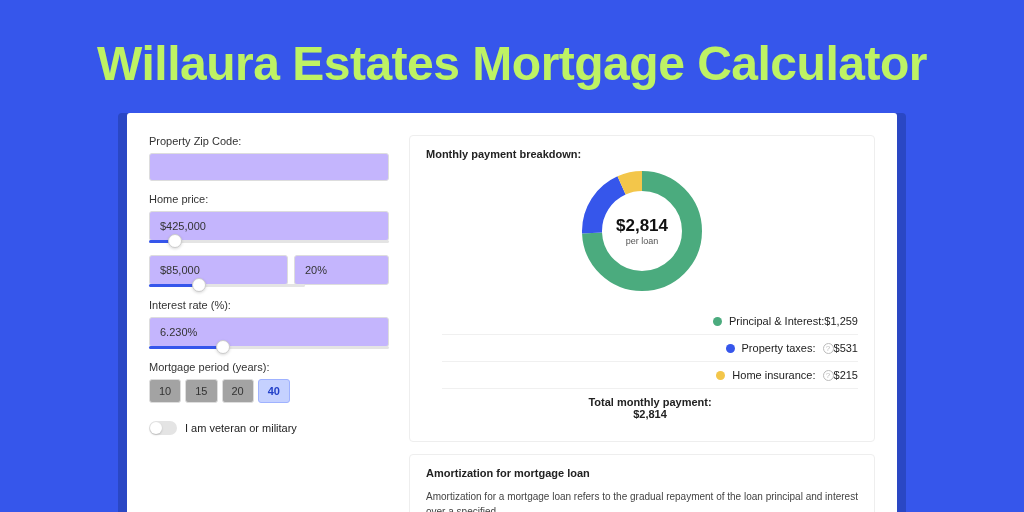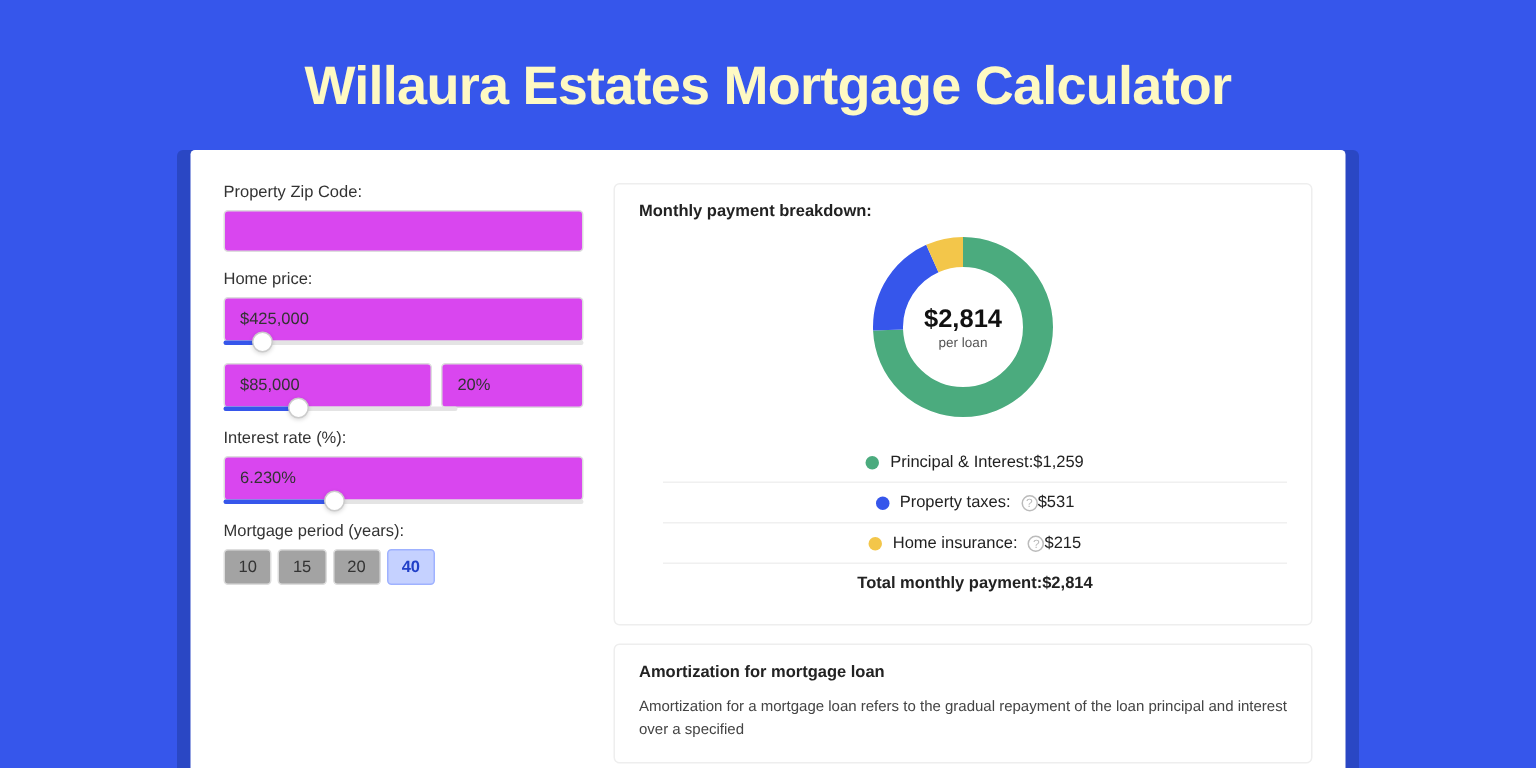"Willaura Estates Mortgage Calculator" .hero h1 { color: #fef9c3 -> #bef264; font-size: 36px -> 48px }
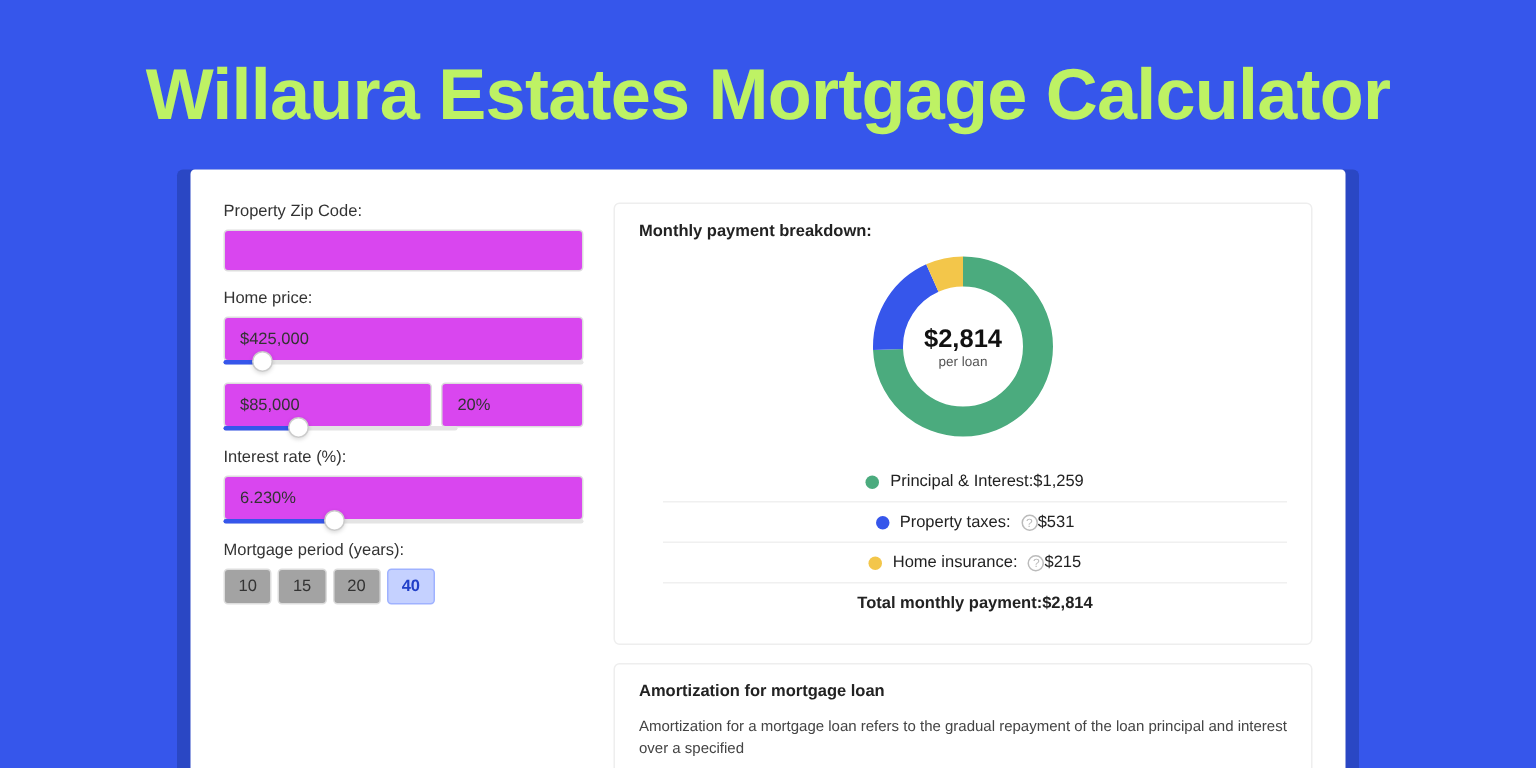"$425,000" .text-input { background: #d946ef -> #c4b5fd }
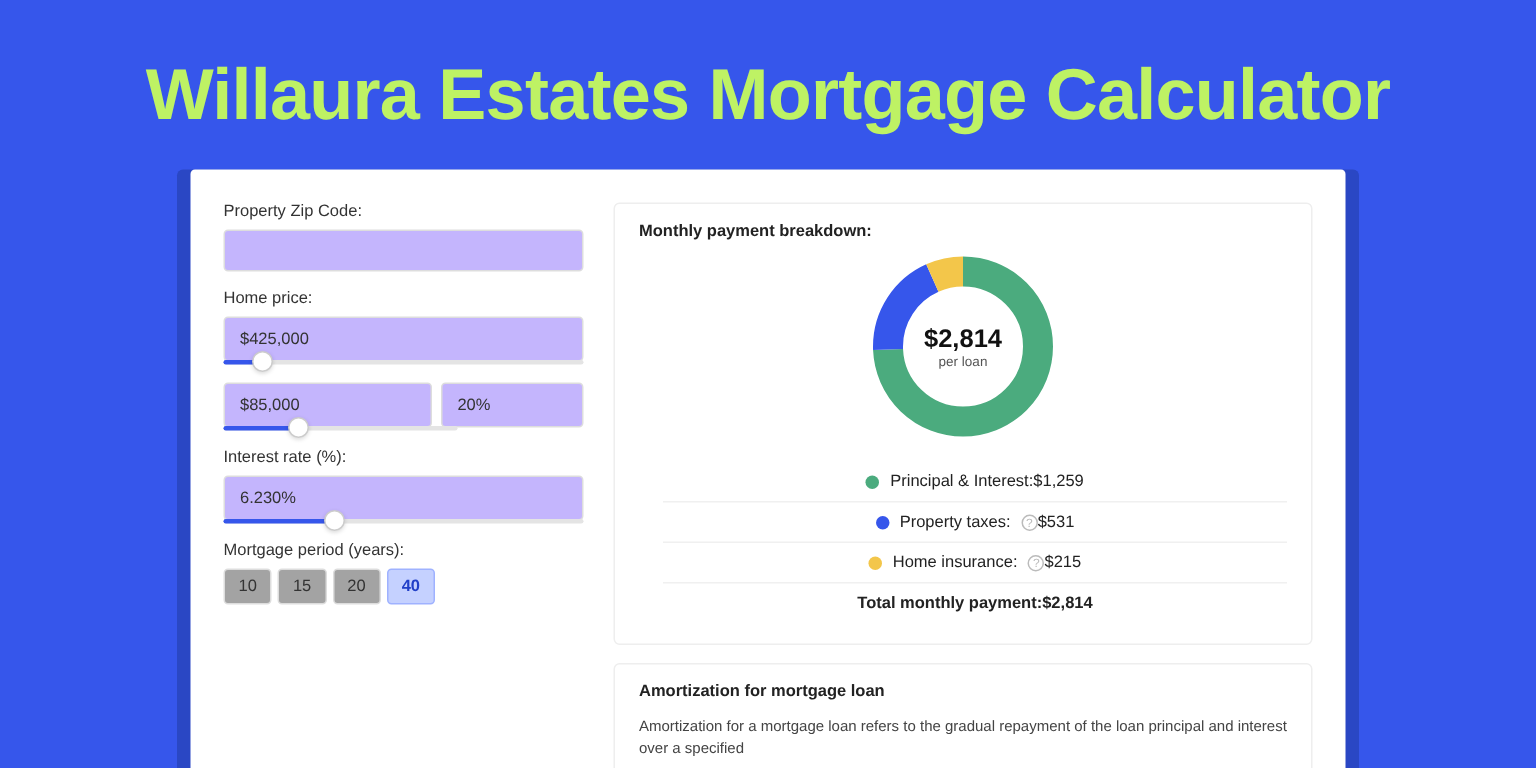"Principal & Interest:" .line { justify-content: center -> flex-end }
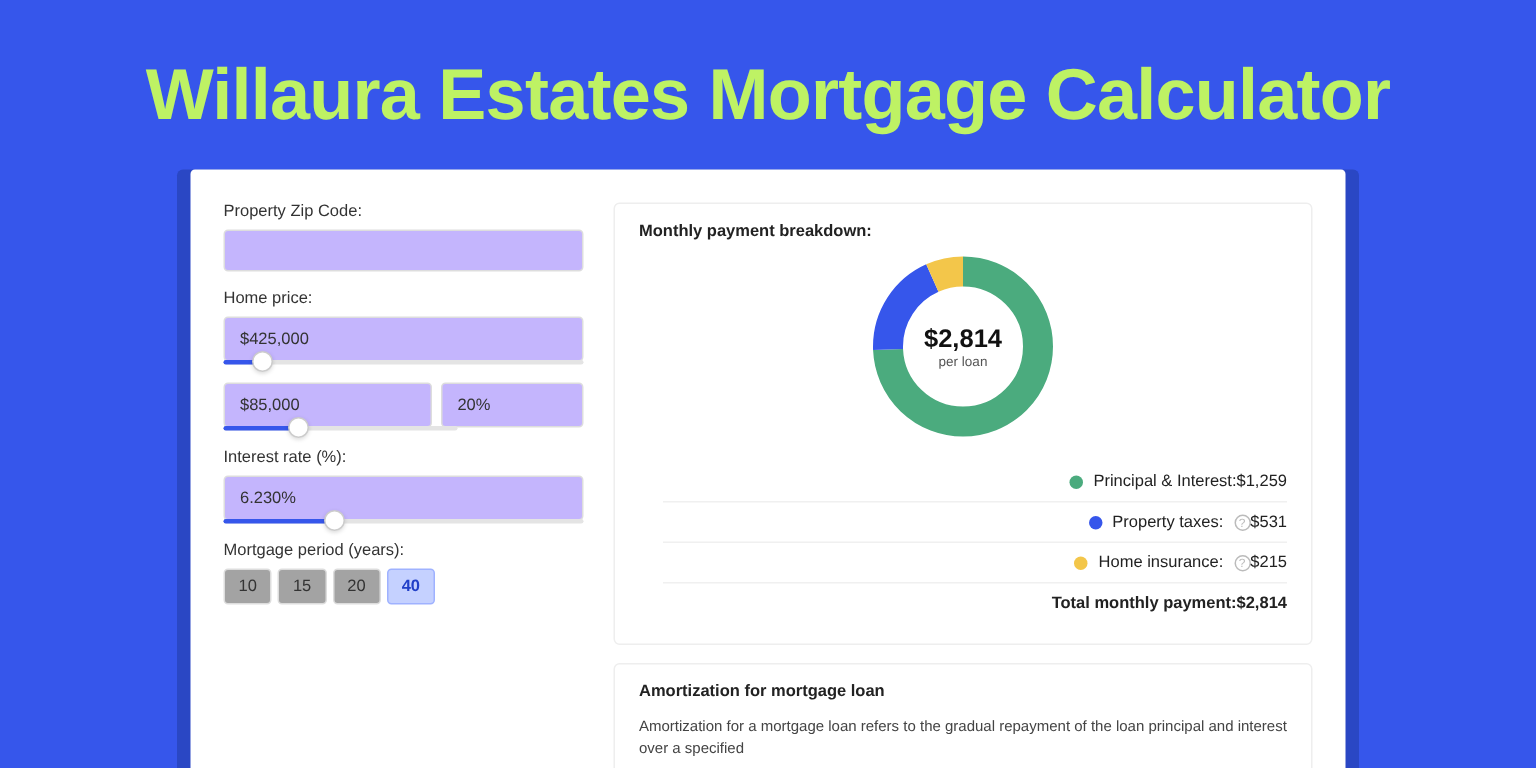"Total monthly payment:" .line:last-child { flex-direction: none -> column }
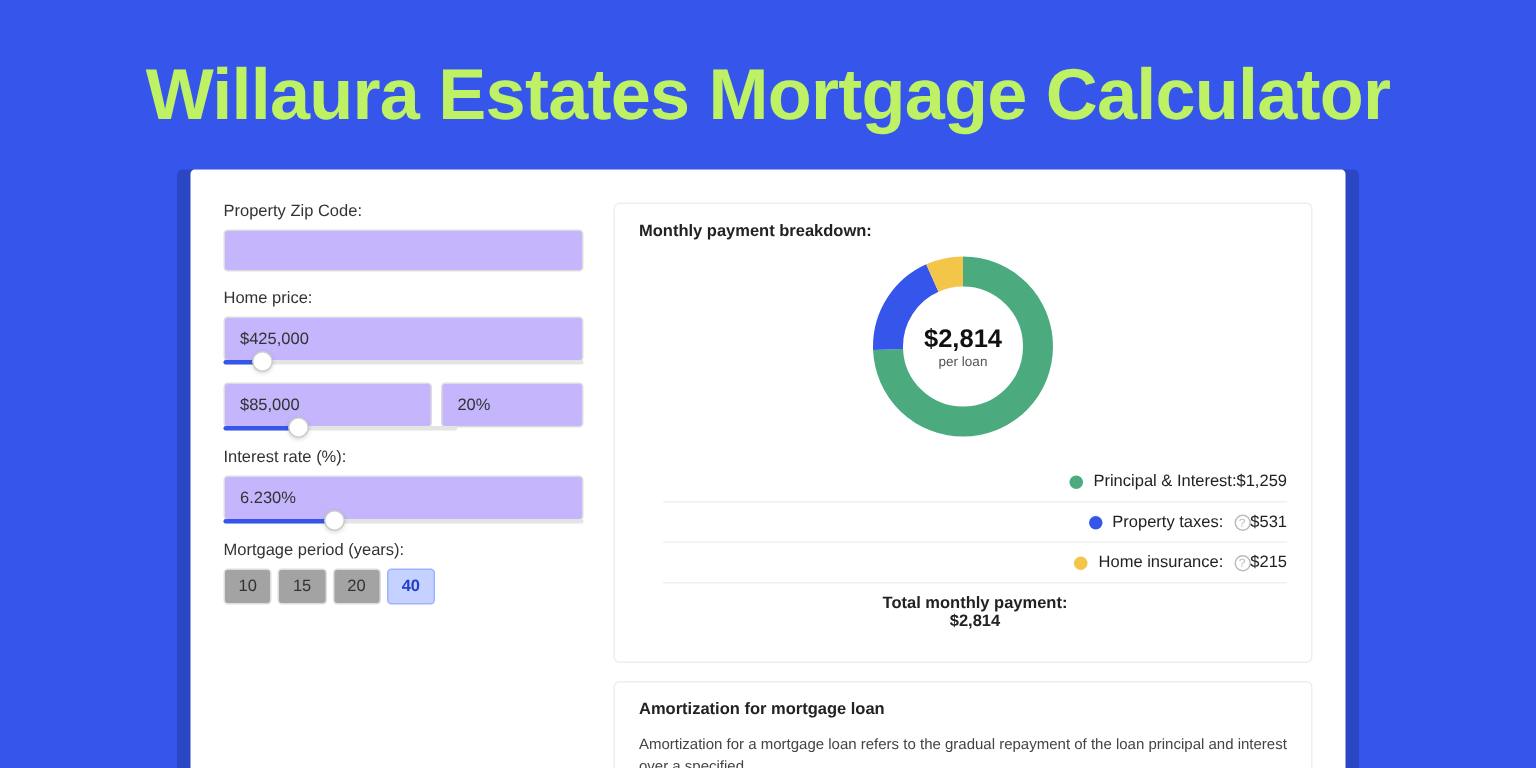"I am veteran or military" div.toggle-row { html: none -> <div> <div></div> <span>I am veteran or military</span> </div> }
